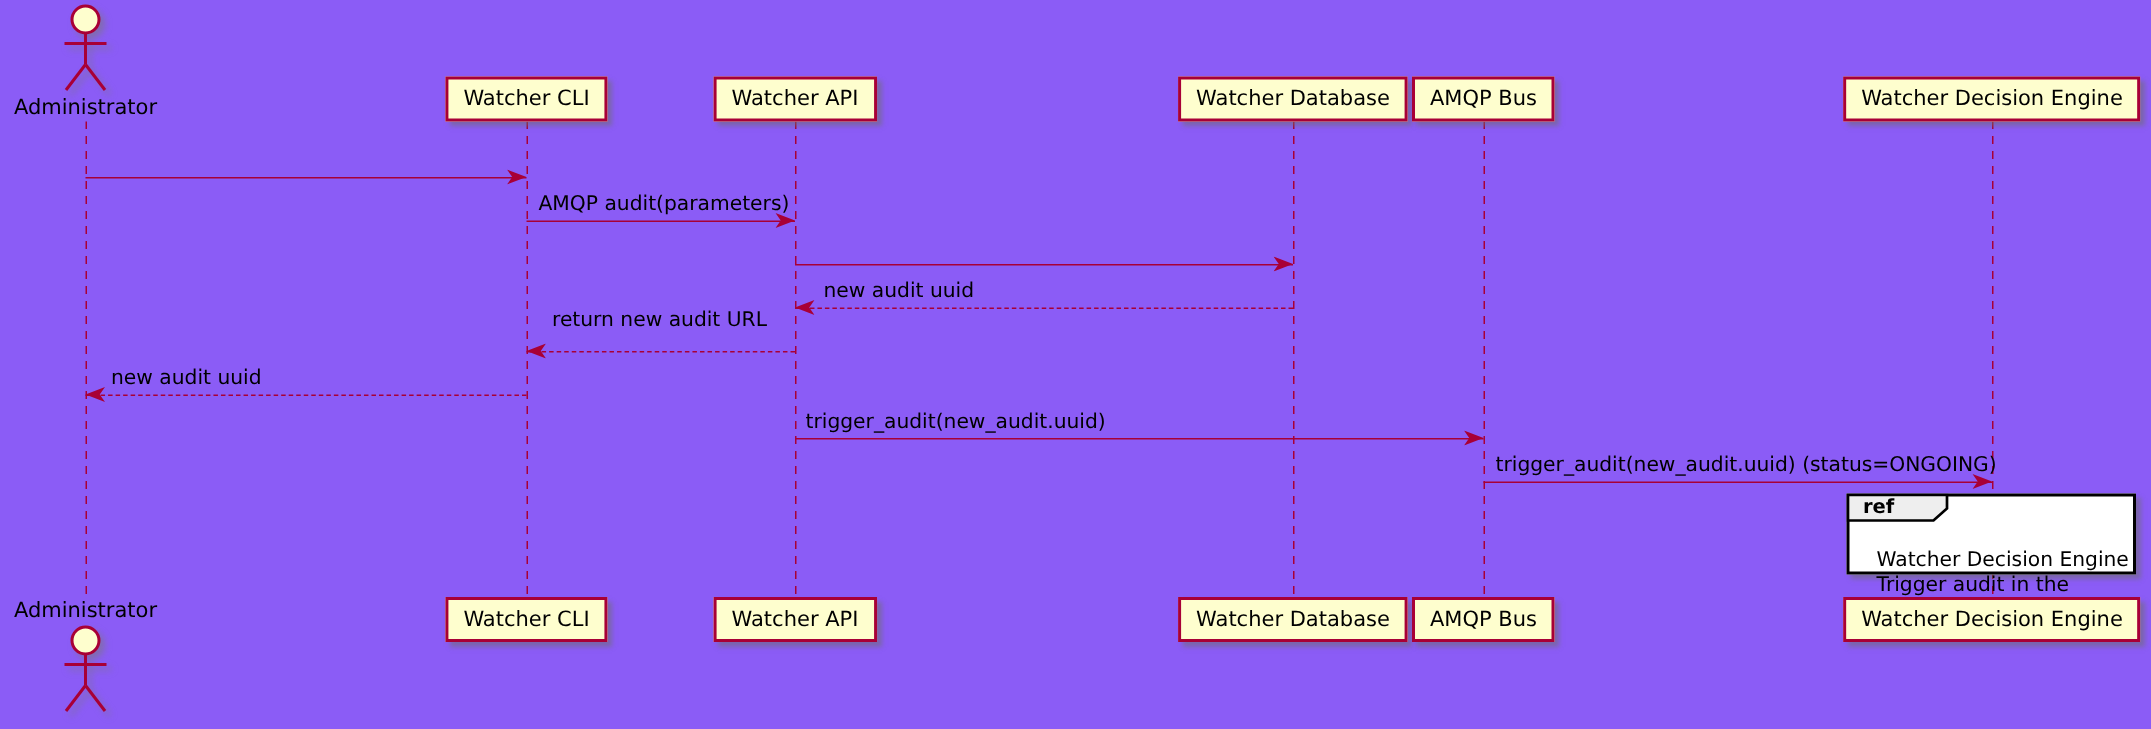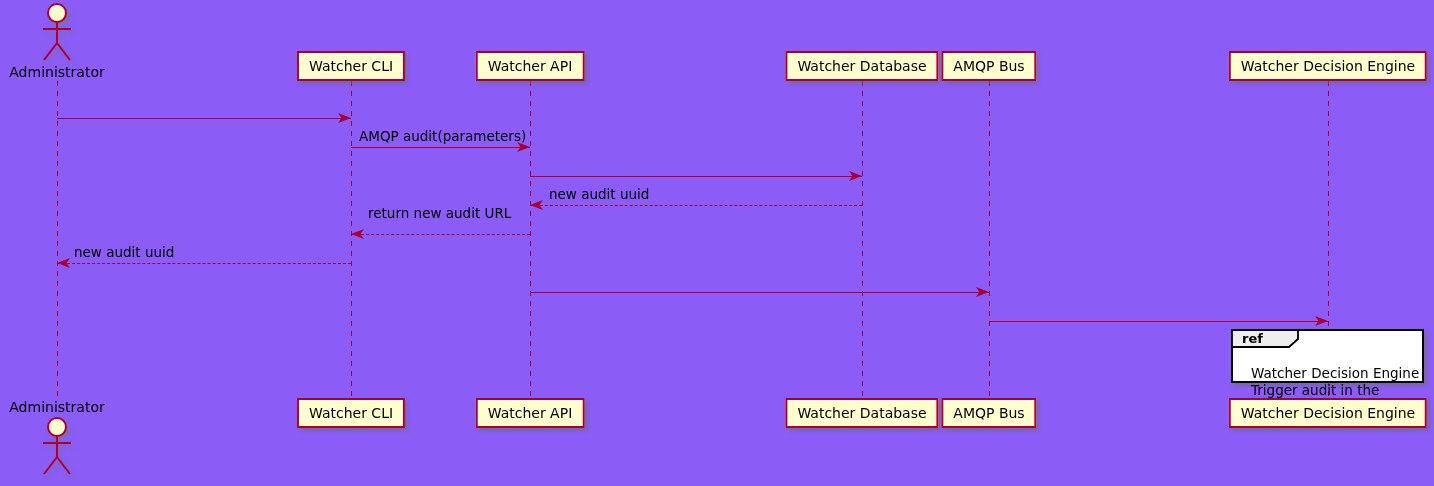"trigger_audit(new_audit.uuid)" div.msg-label { html: none -> <div>trigger_audit(new_audit.uuid)</div> }
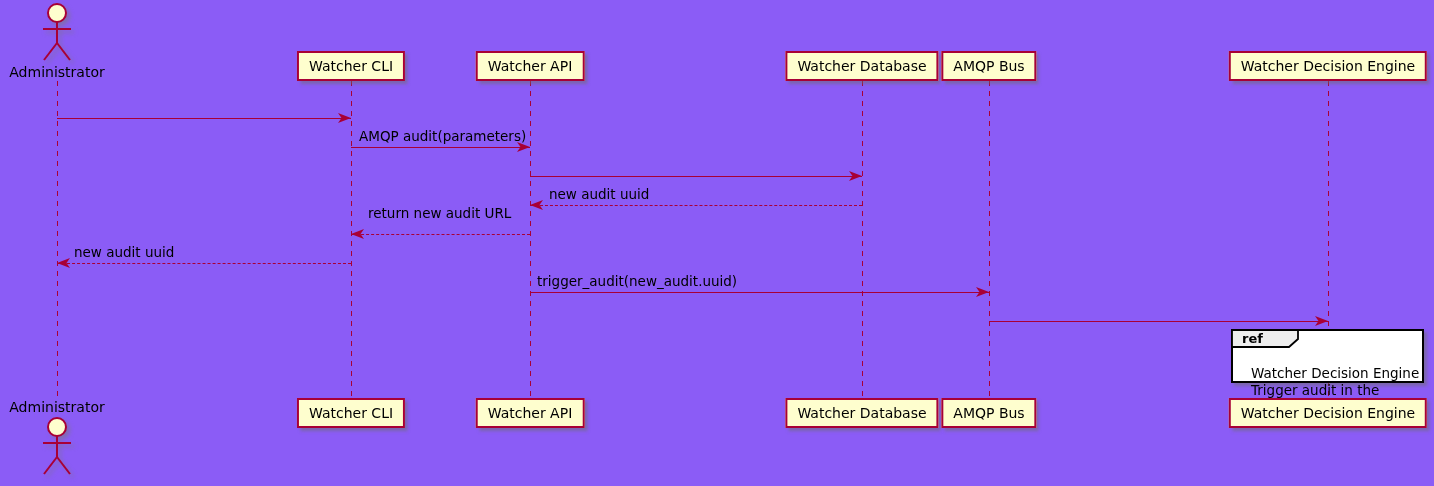"trigger_audit(new_audit.uuid) (status=ONGOING)" div.msg-label { html: none -> <div>trigger_audit(new_audit.uuid) (status=ONGOING)</div> }
